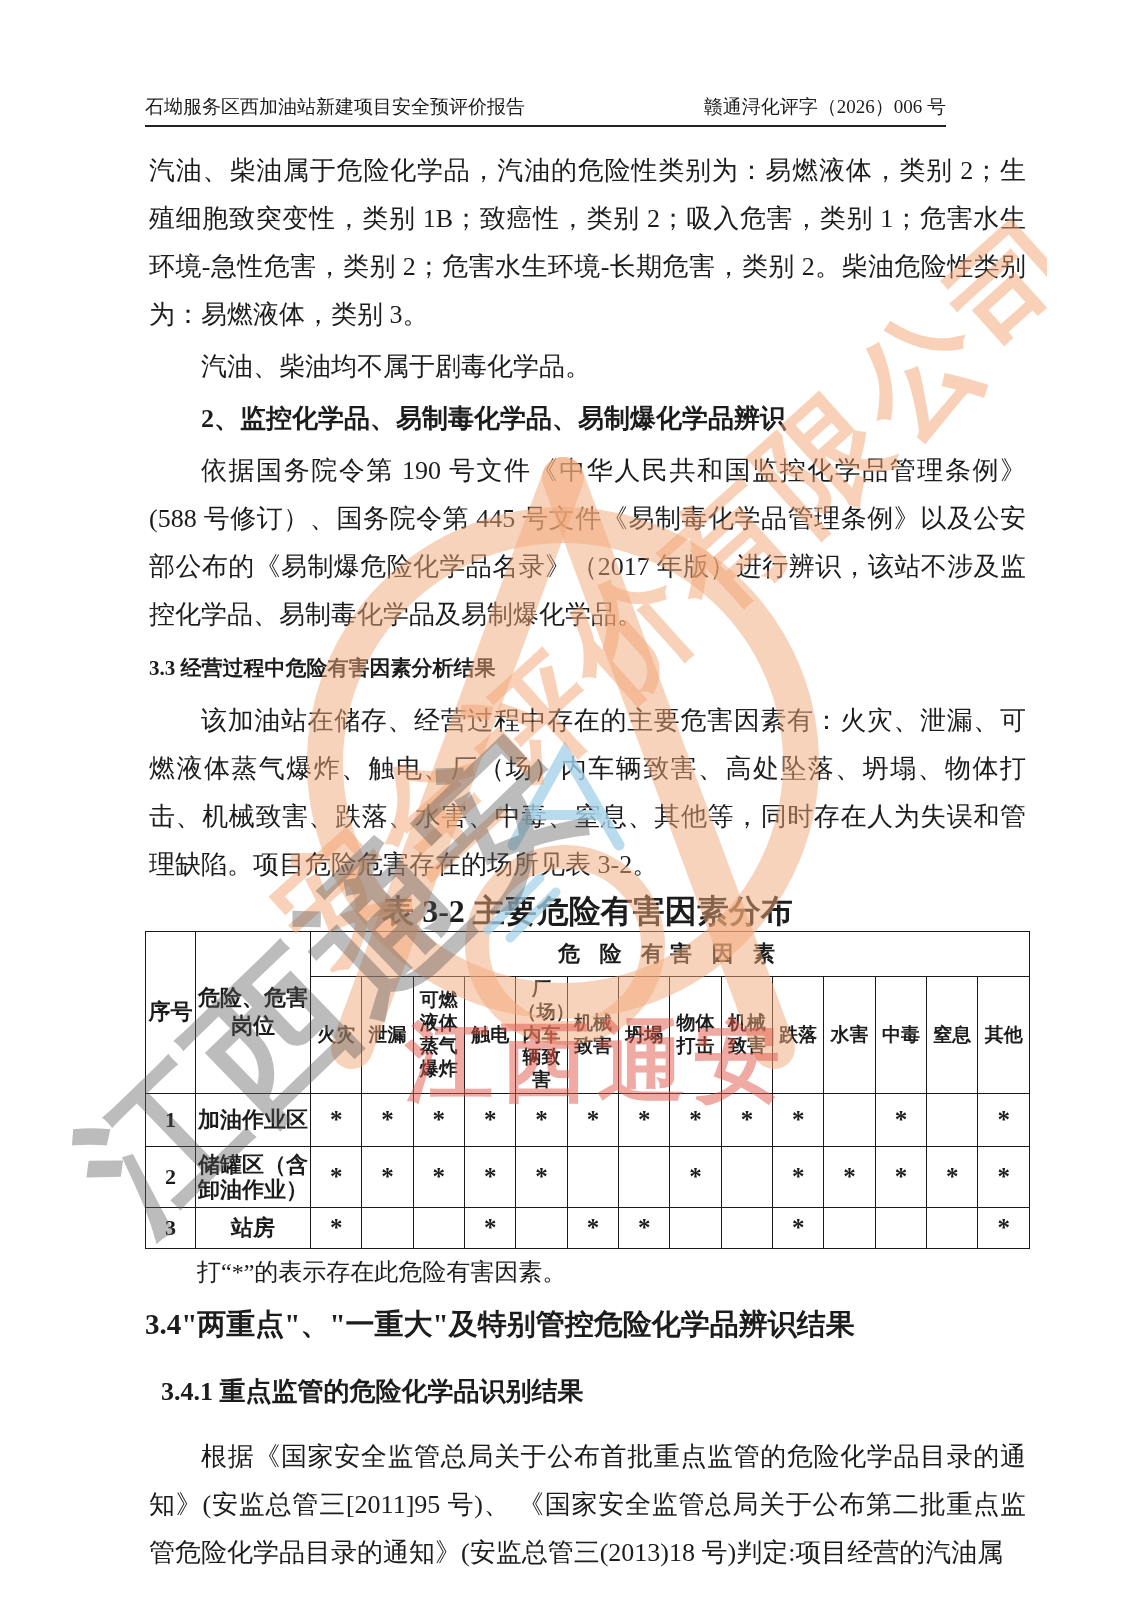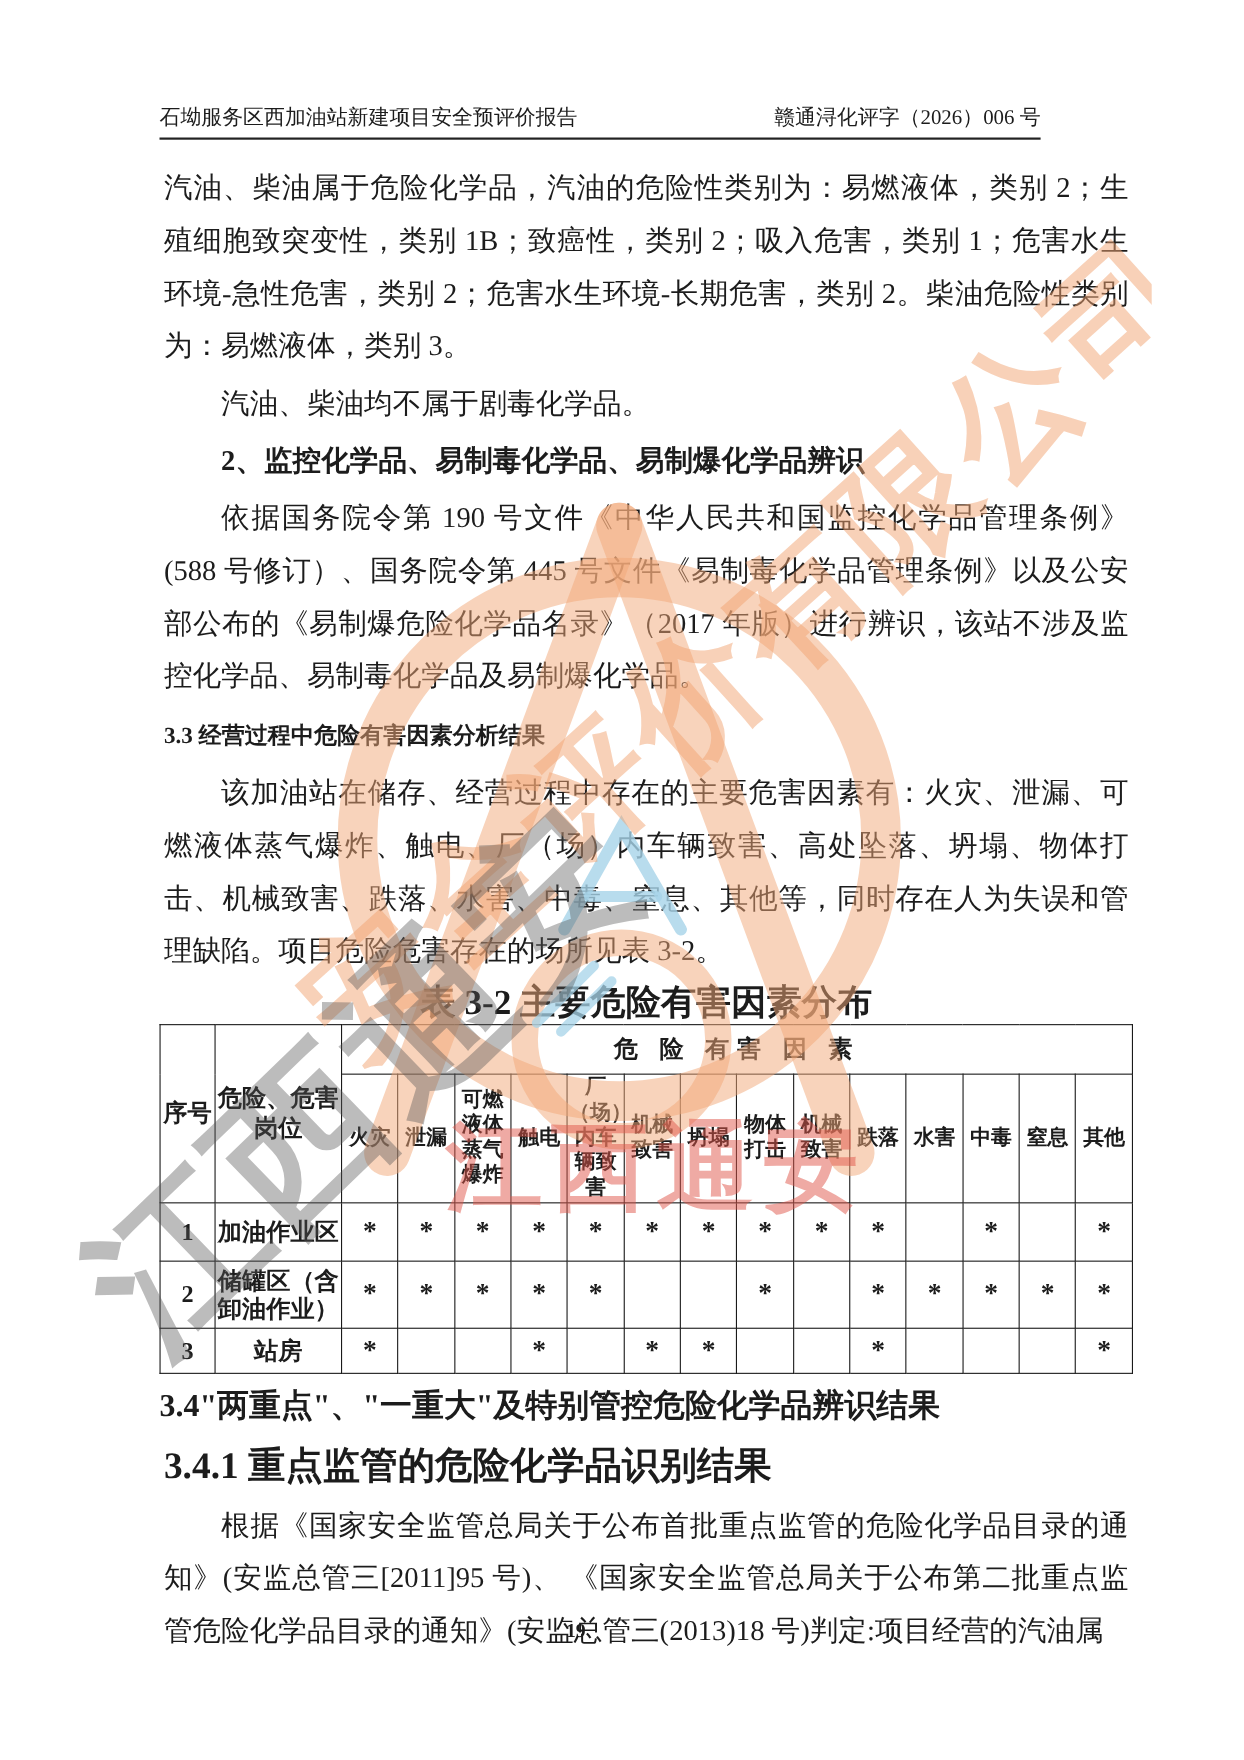"打“*”的表示存在此危险有害因素。" p.note { html: none -> <p>打“*”的表示存在此危险有害因素。</p> }
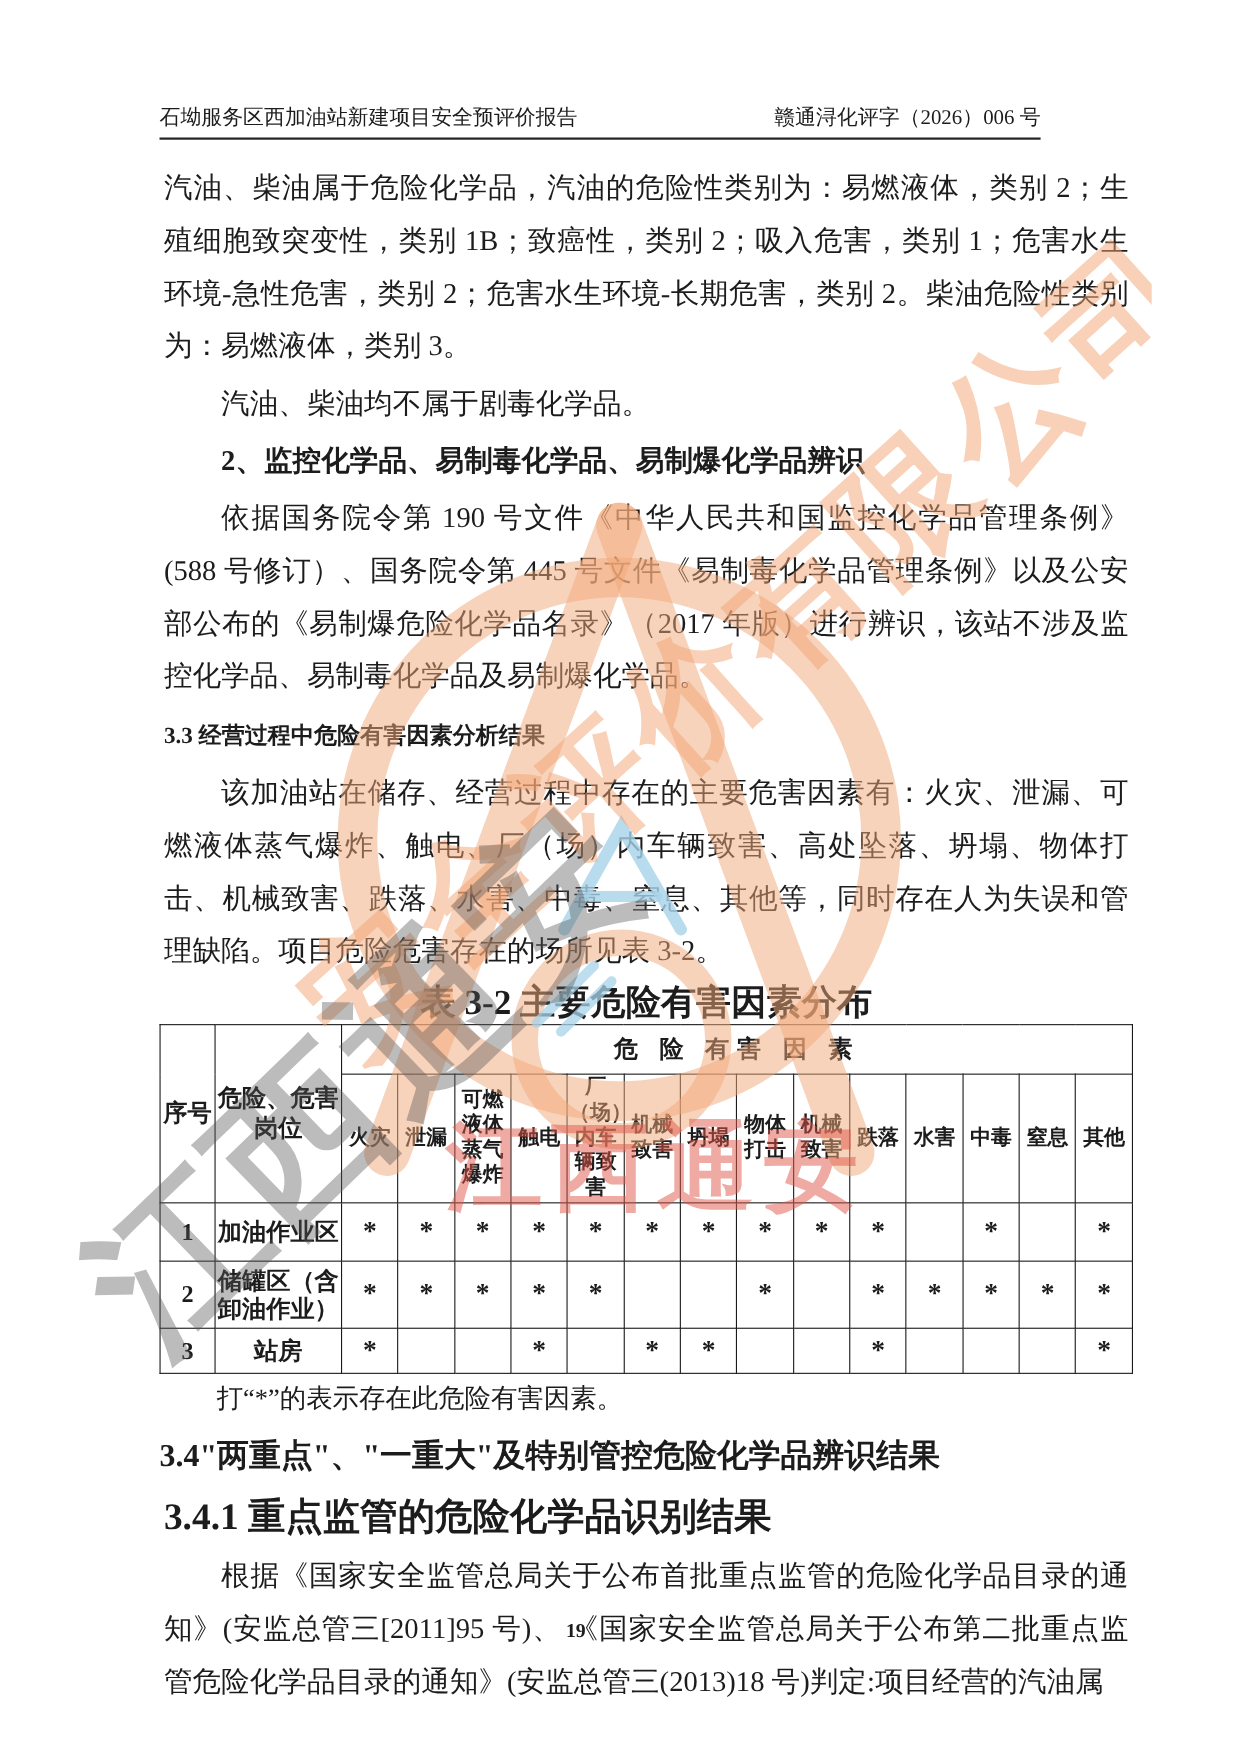"3.4.1 重点监管的危险化学品识别结果" h3.subsection { font-size: 34px -> 26px; margin: 4px -> 16px }
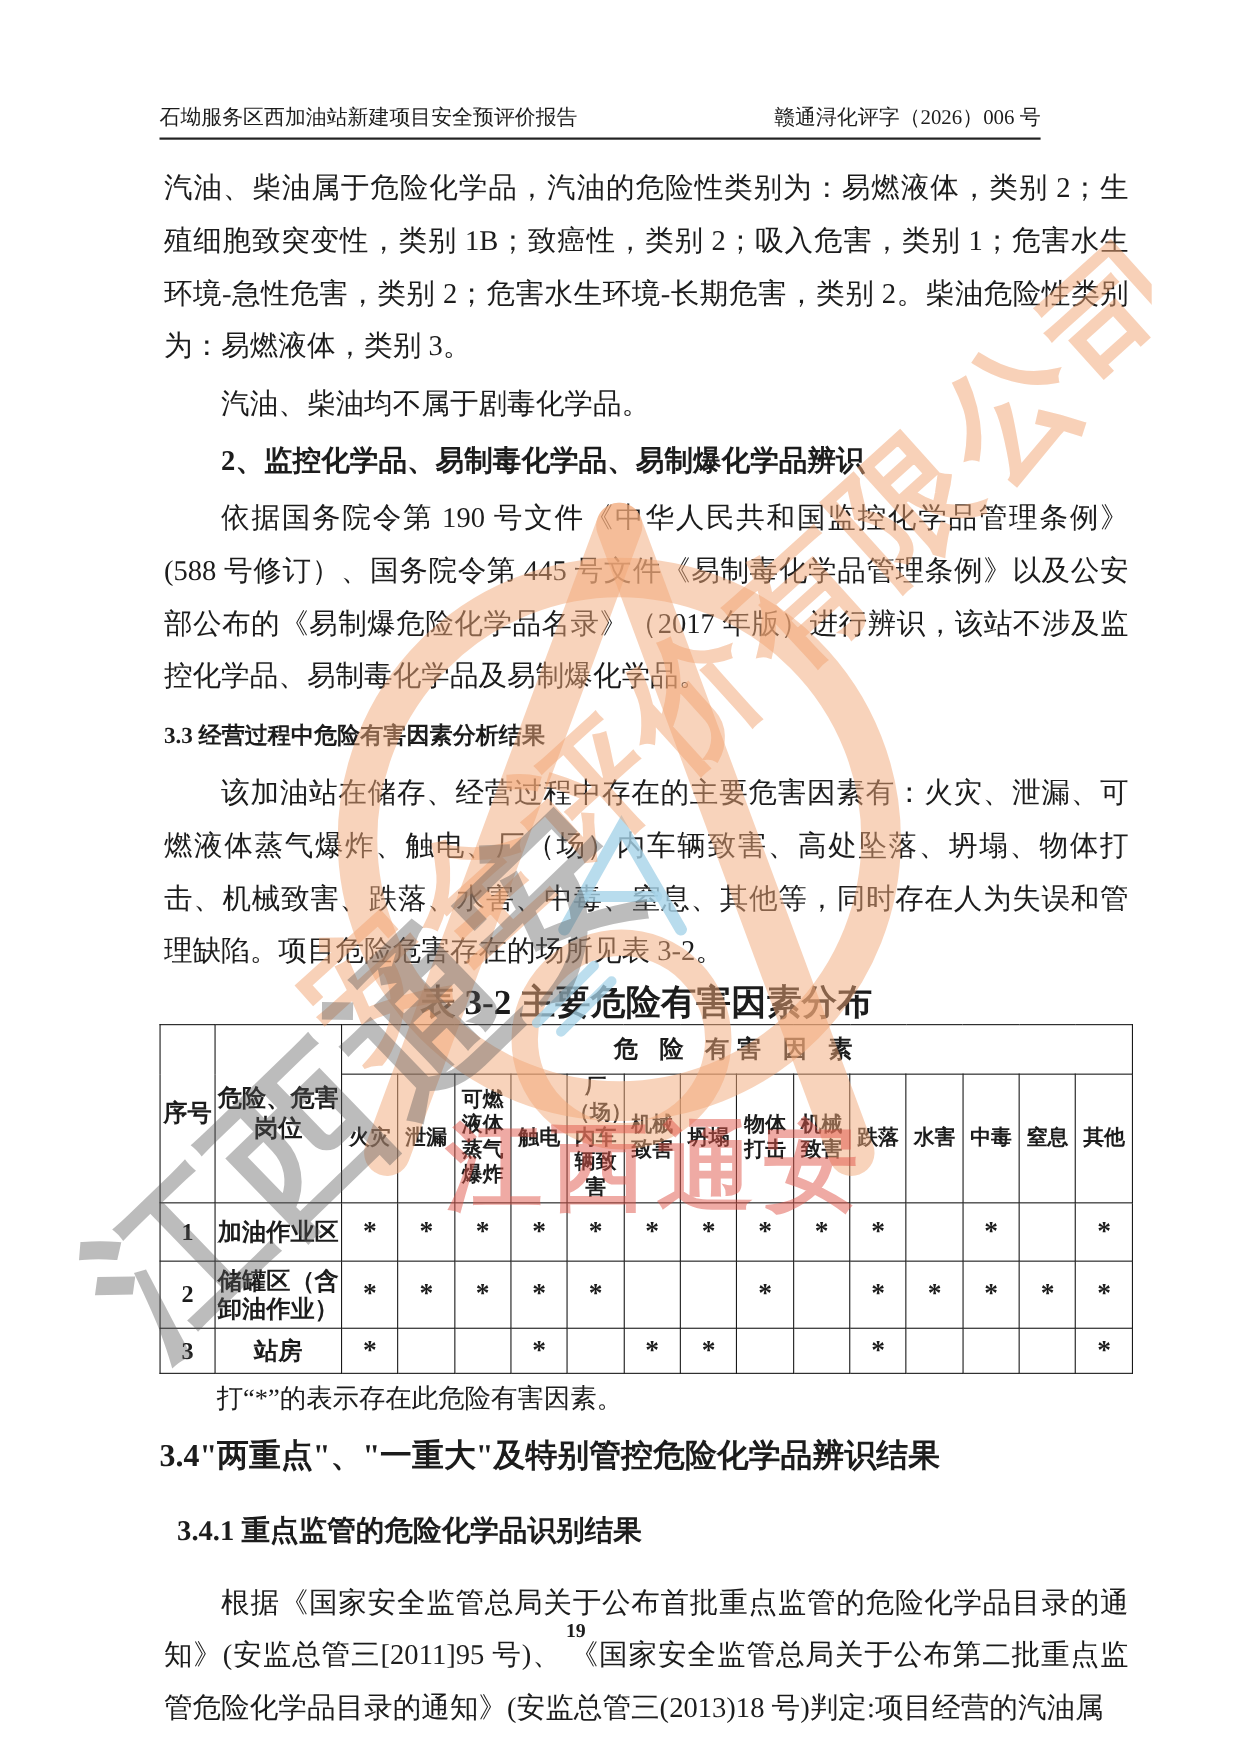"19" div.footer { html: <div>19</div> -> none }
